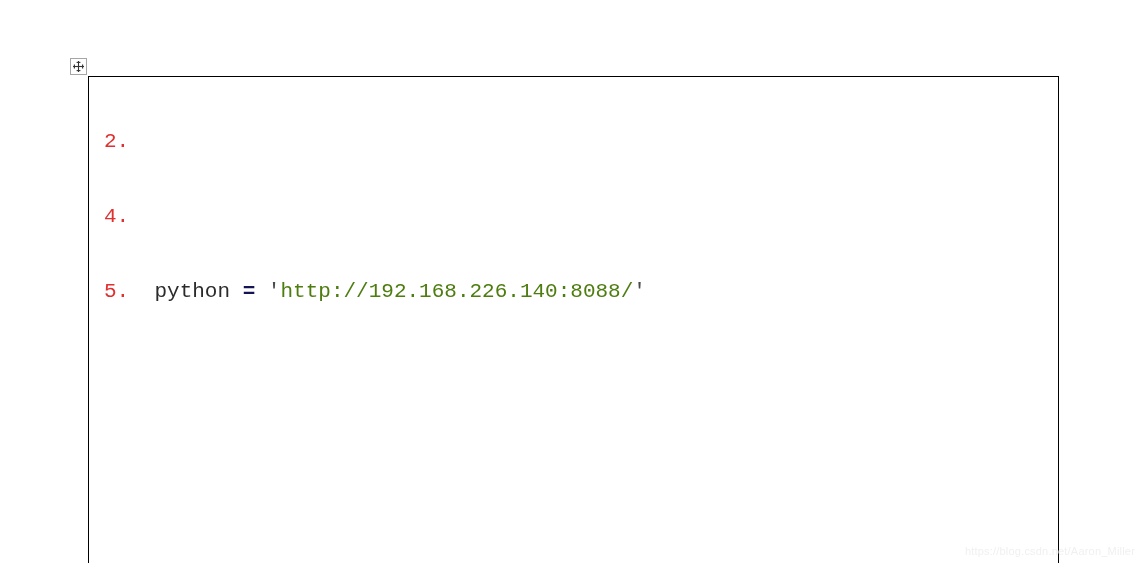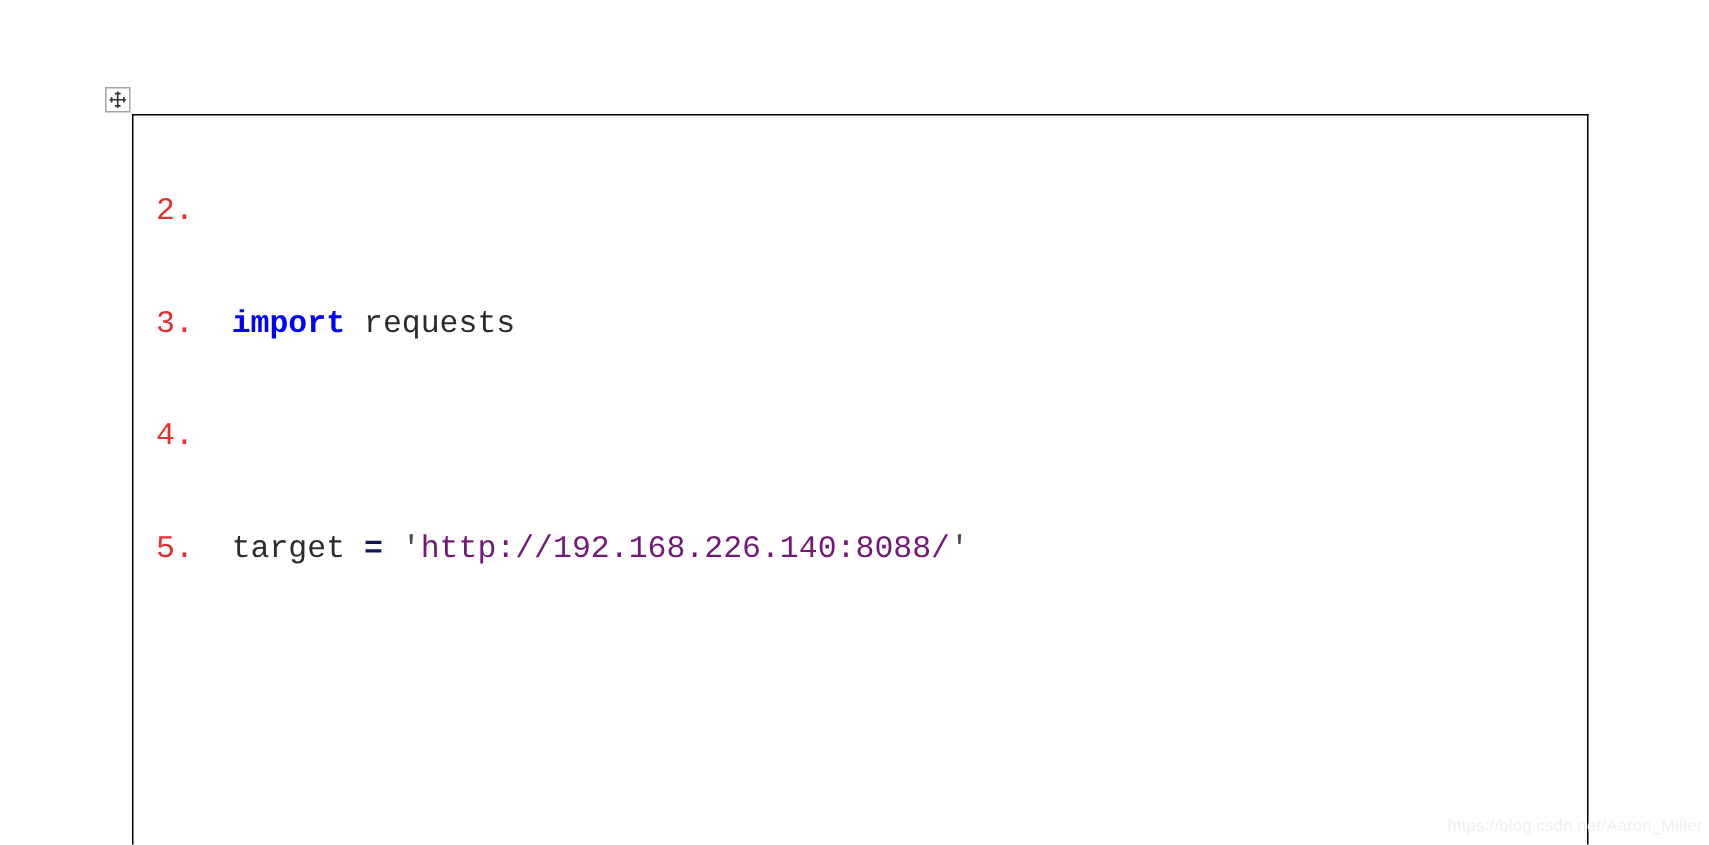"3. import requests" span.code-line { html: <span><span>3.</span><span> </span><span>import</span><span> requests</span></span> -> none }
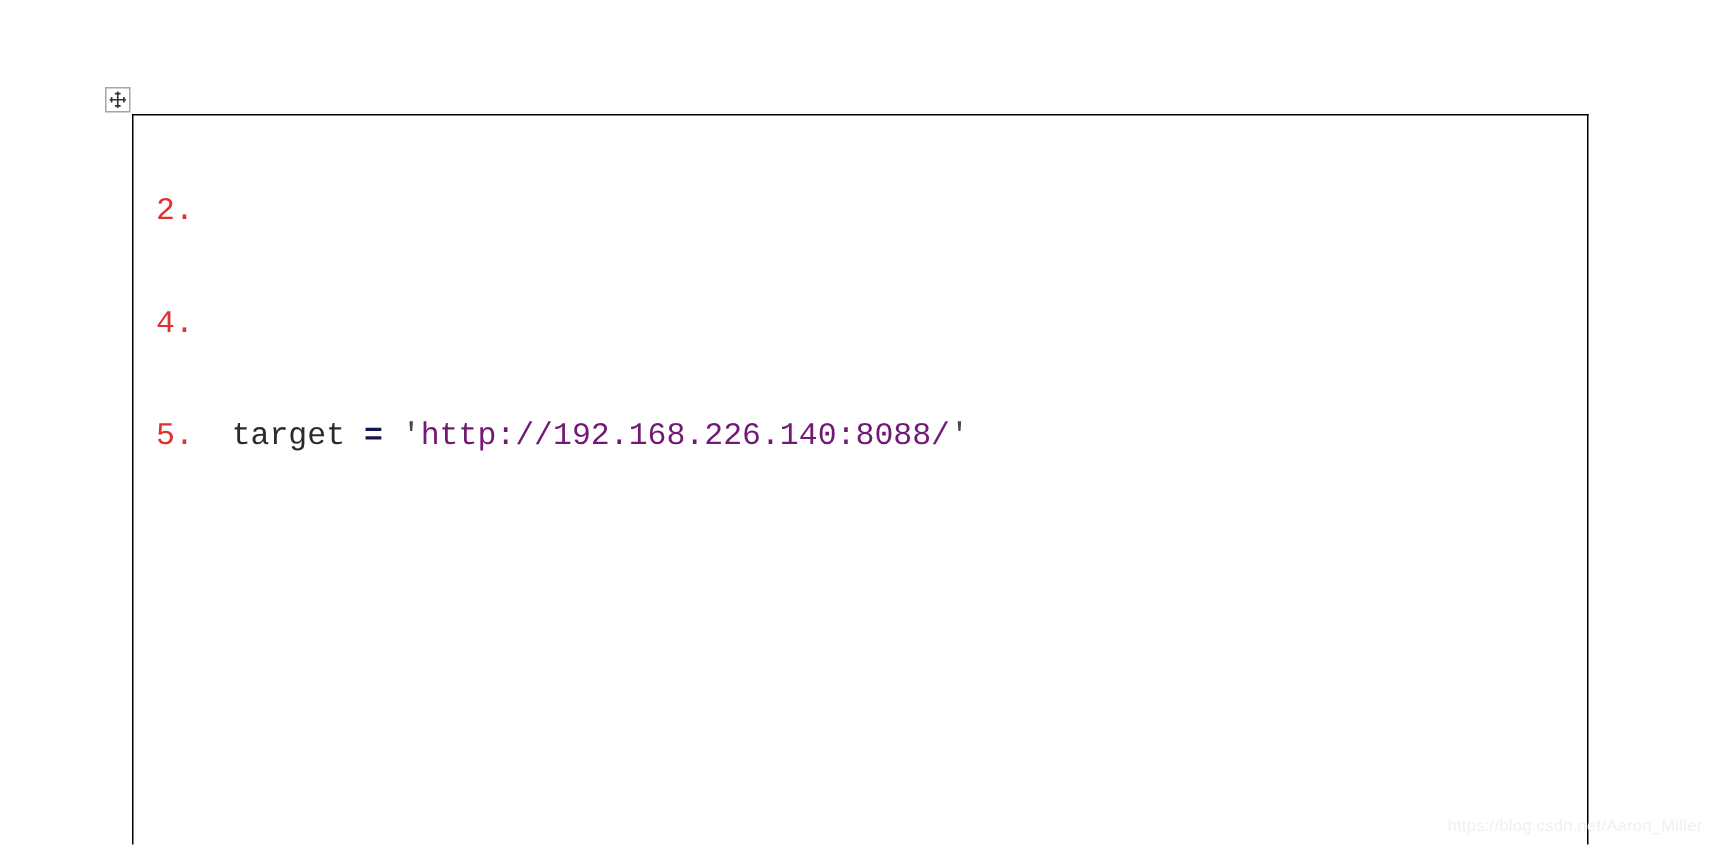"target" span.tok-plain { text: target -> python }
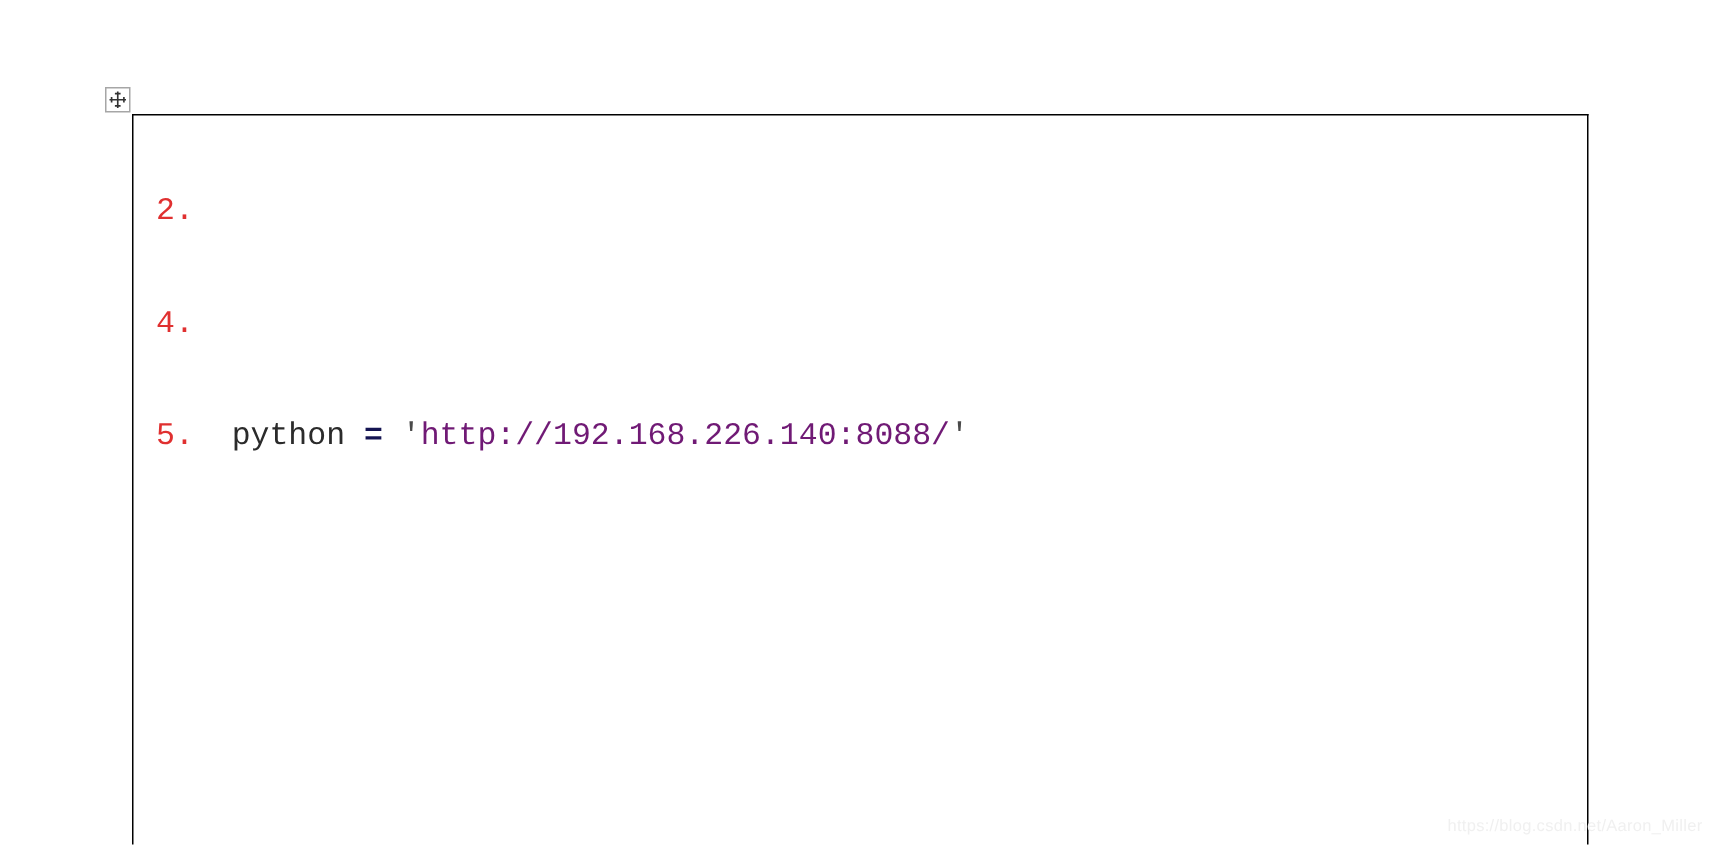"http://192.168.226.140:8088/" .tok-str { color: #701a75 -> #4d7c0f }
